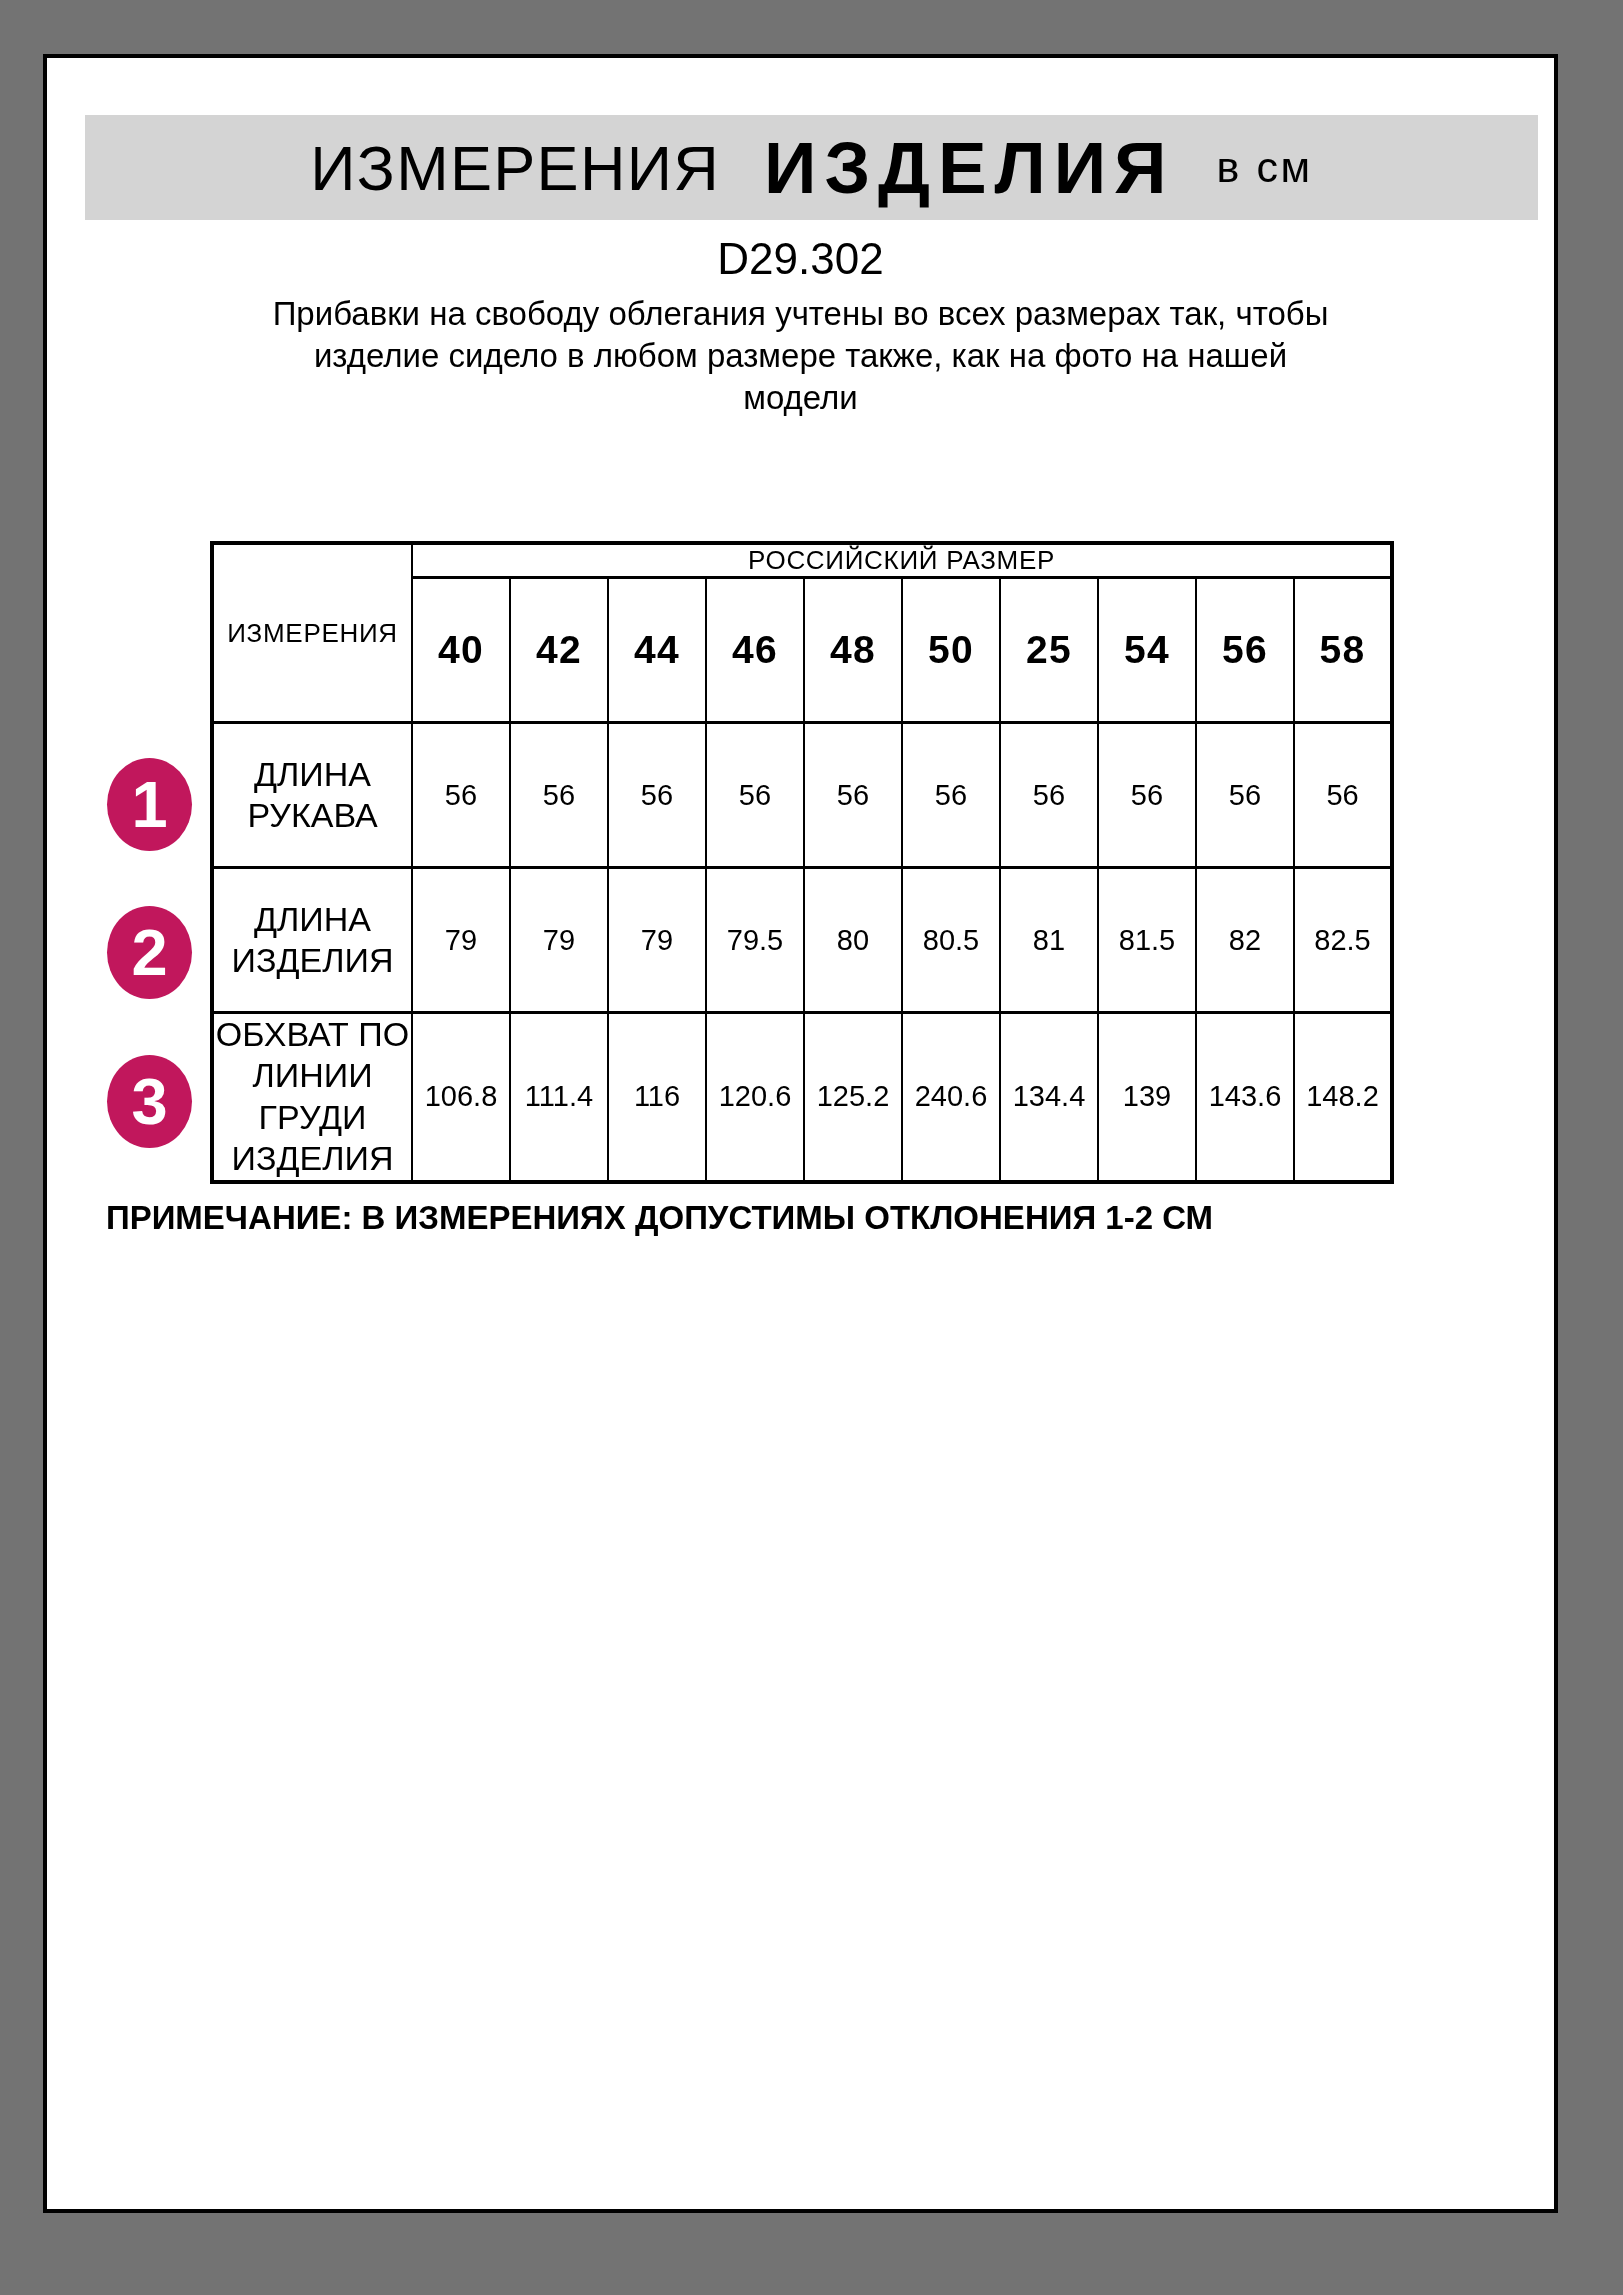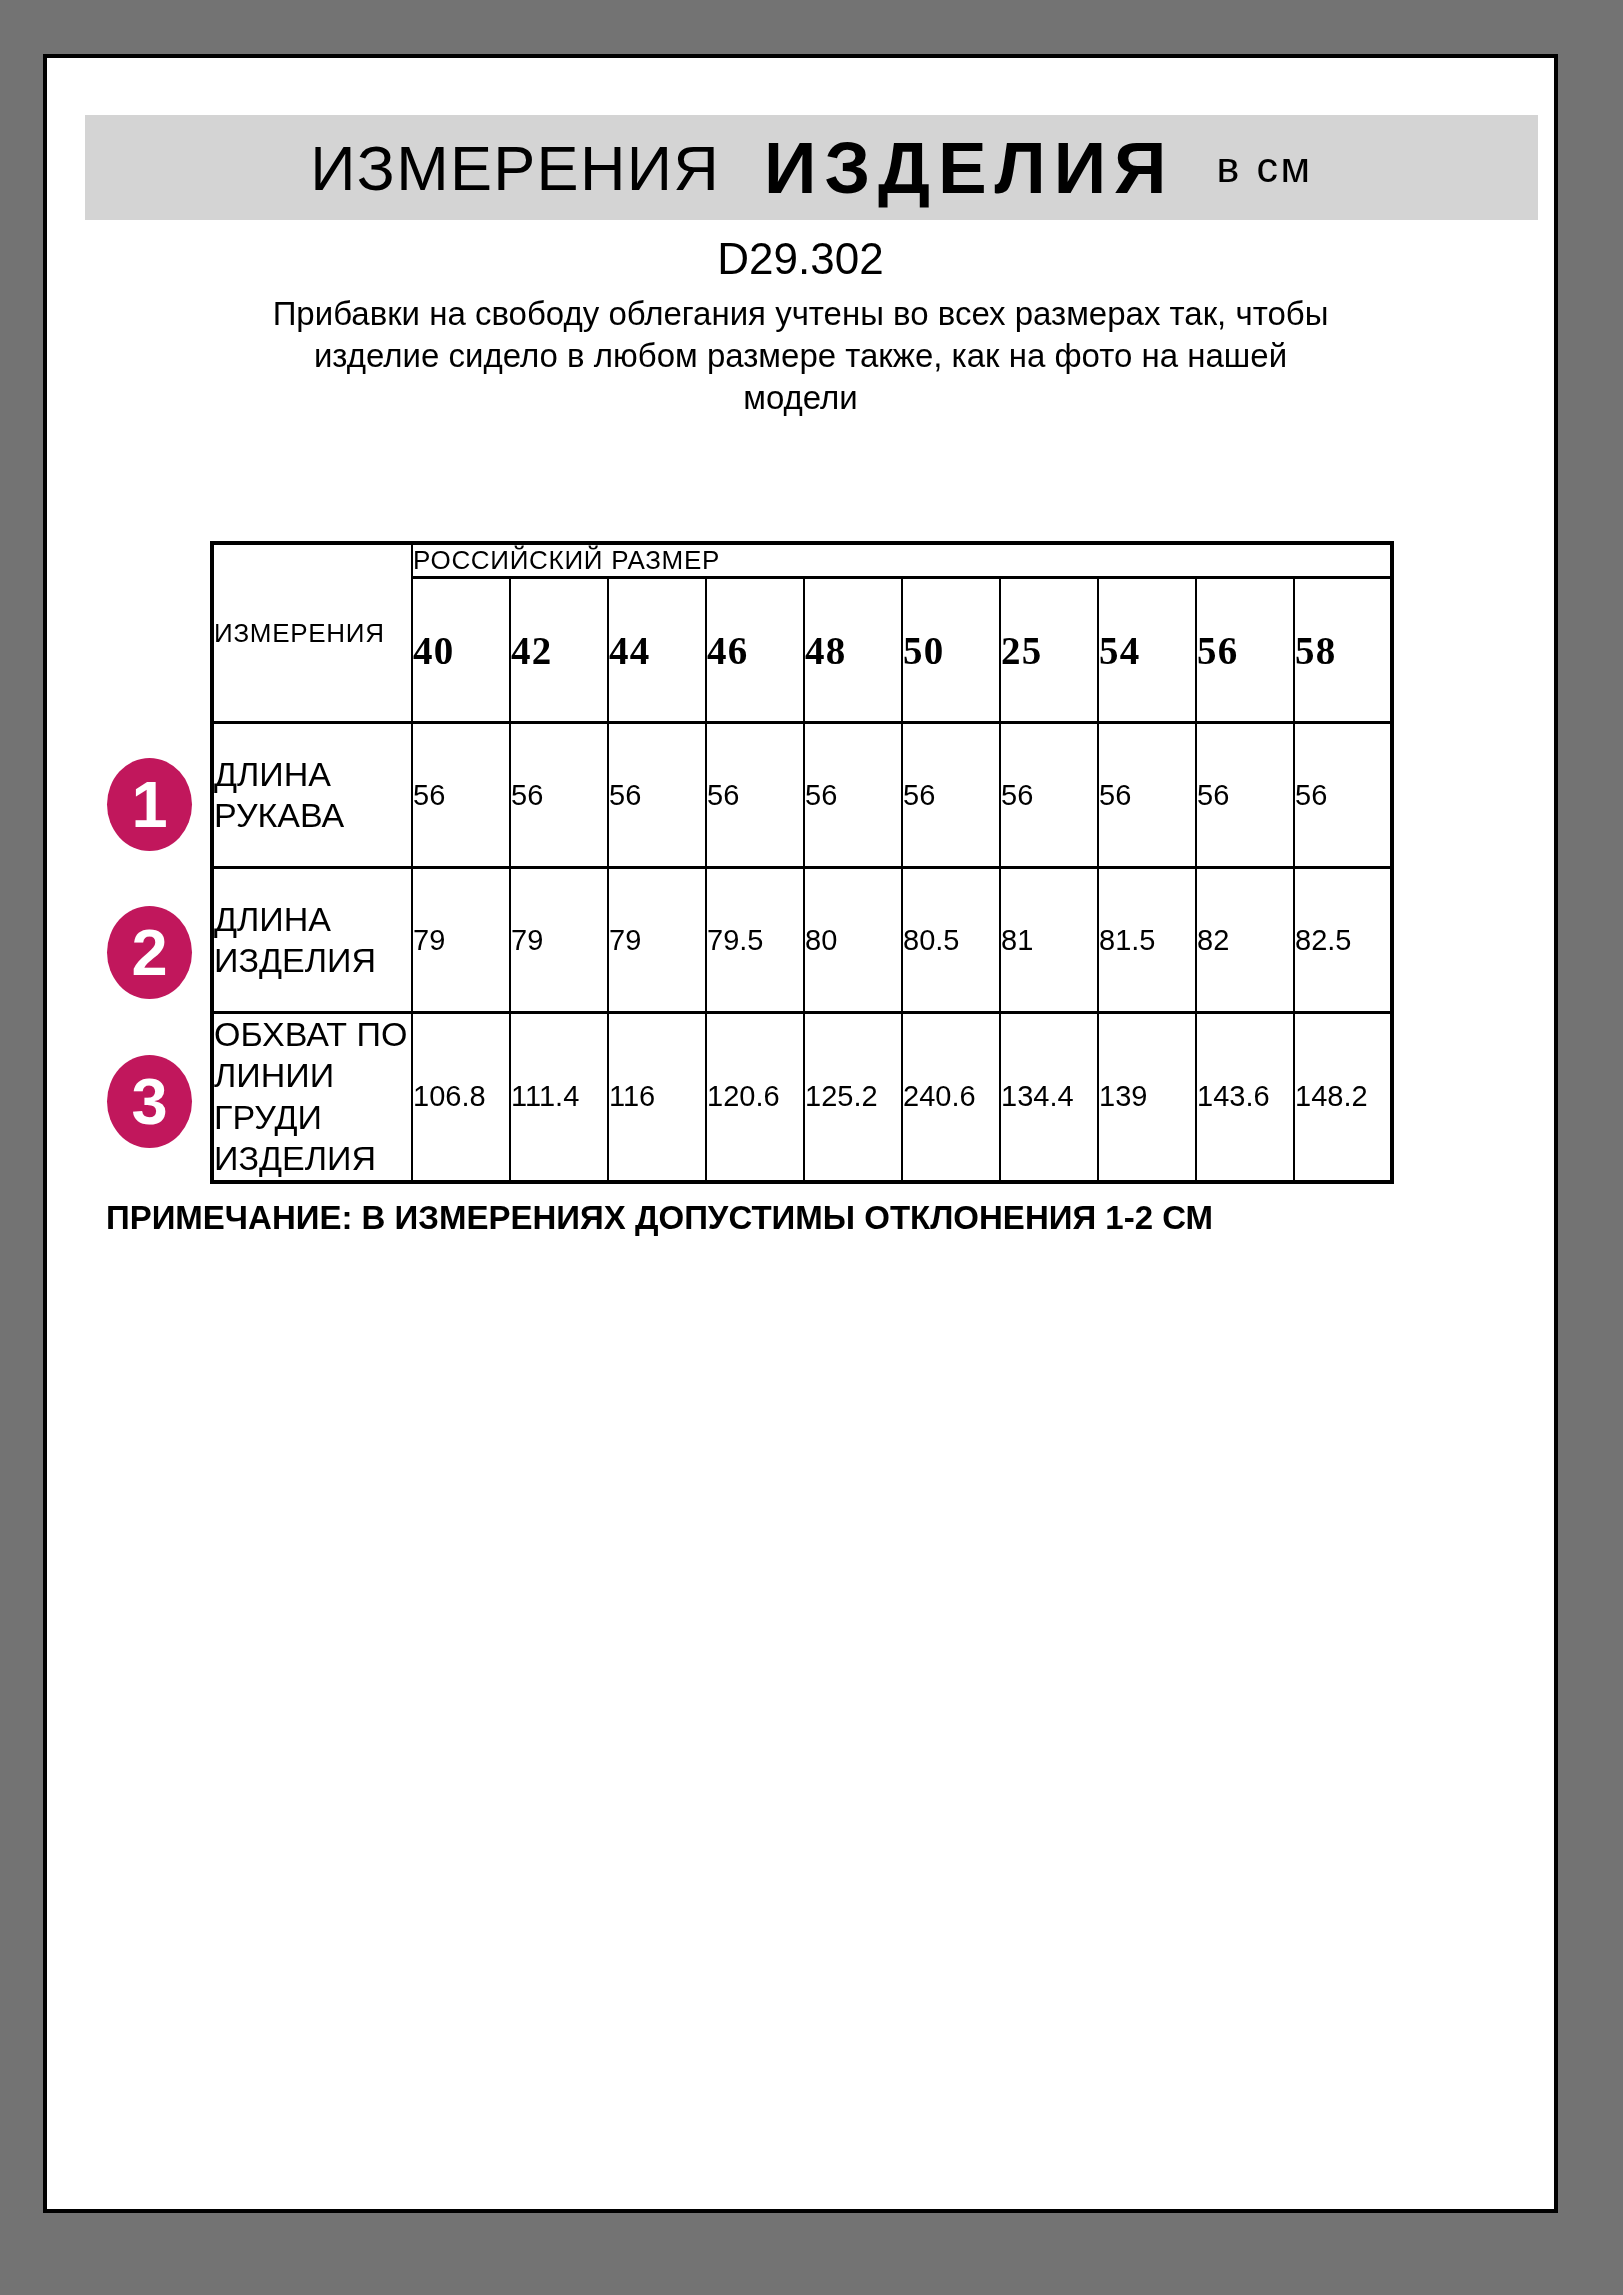"РОССИЙСКИЙ РАЗМЕР" .size-table td { text-align: none -> center }
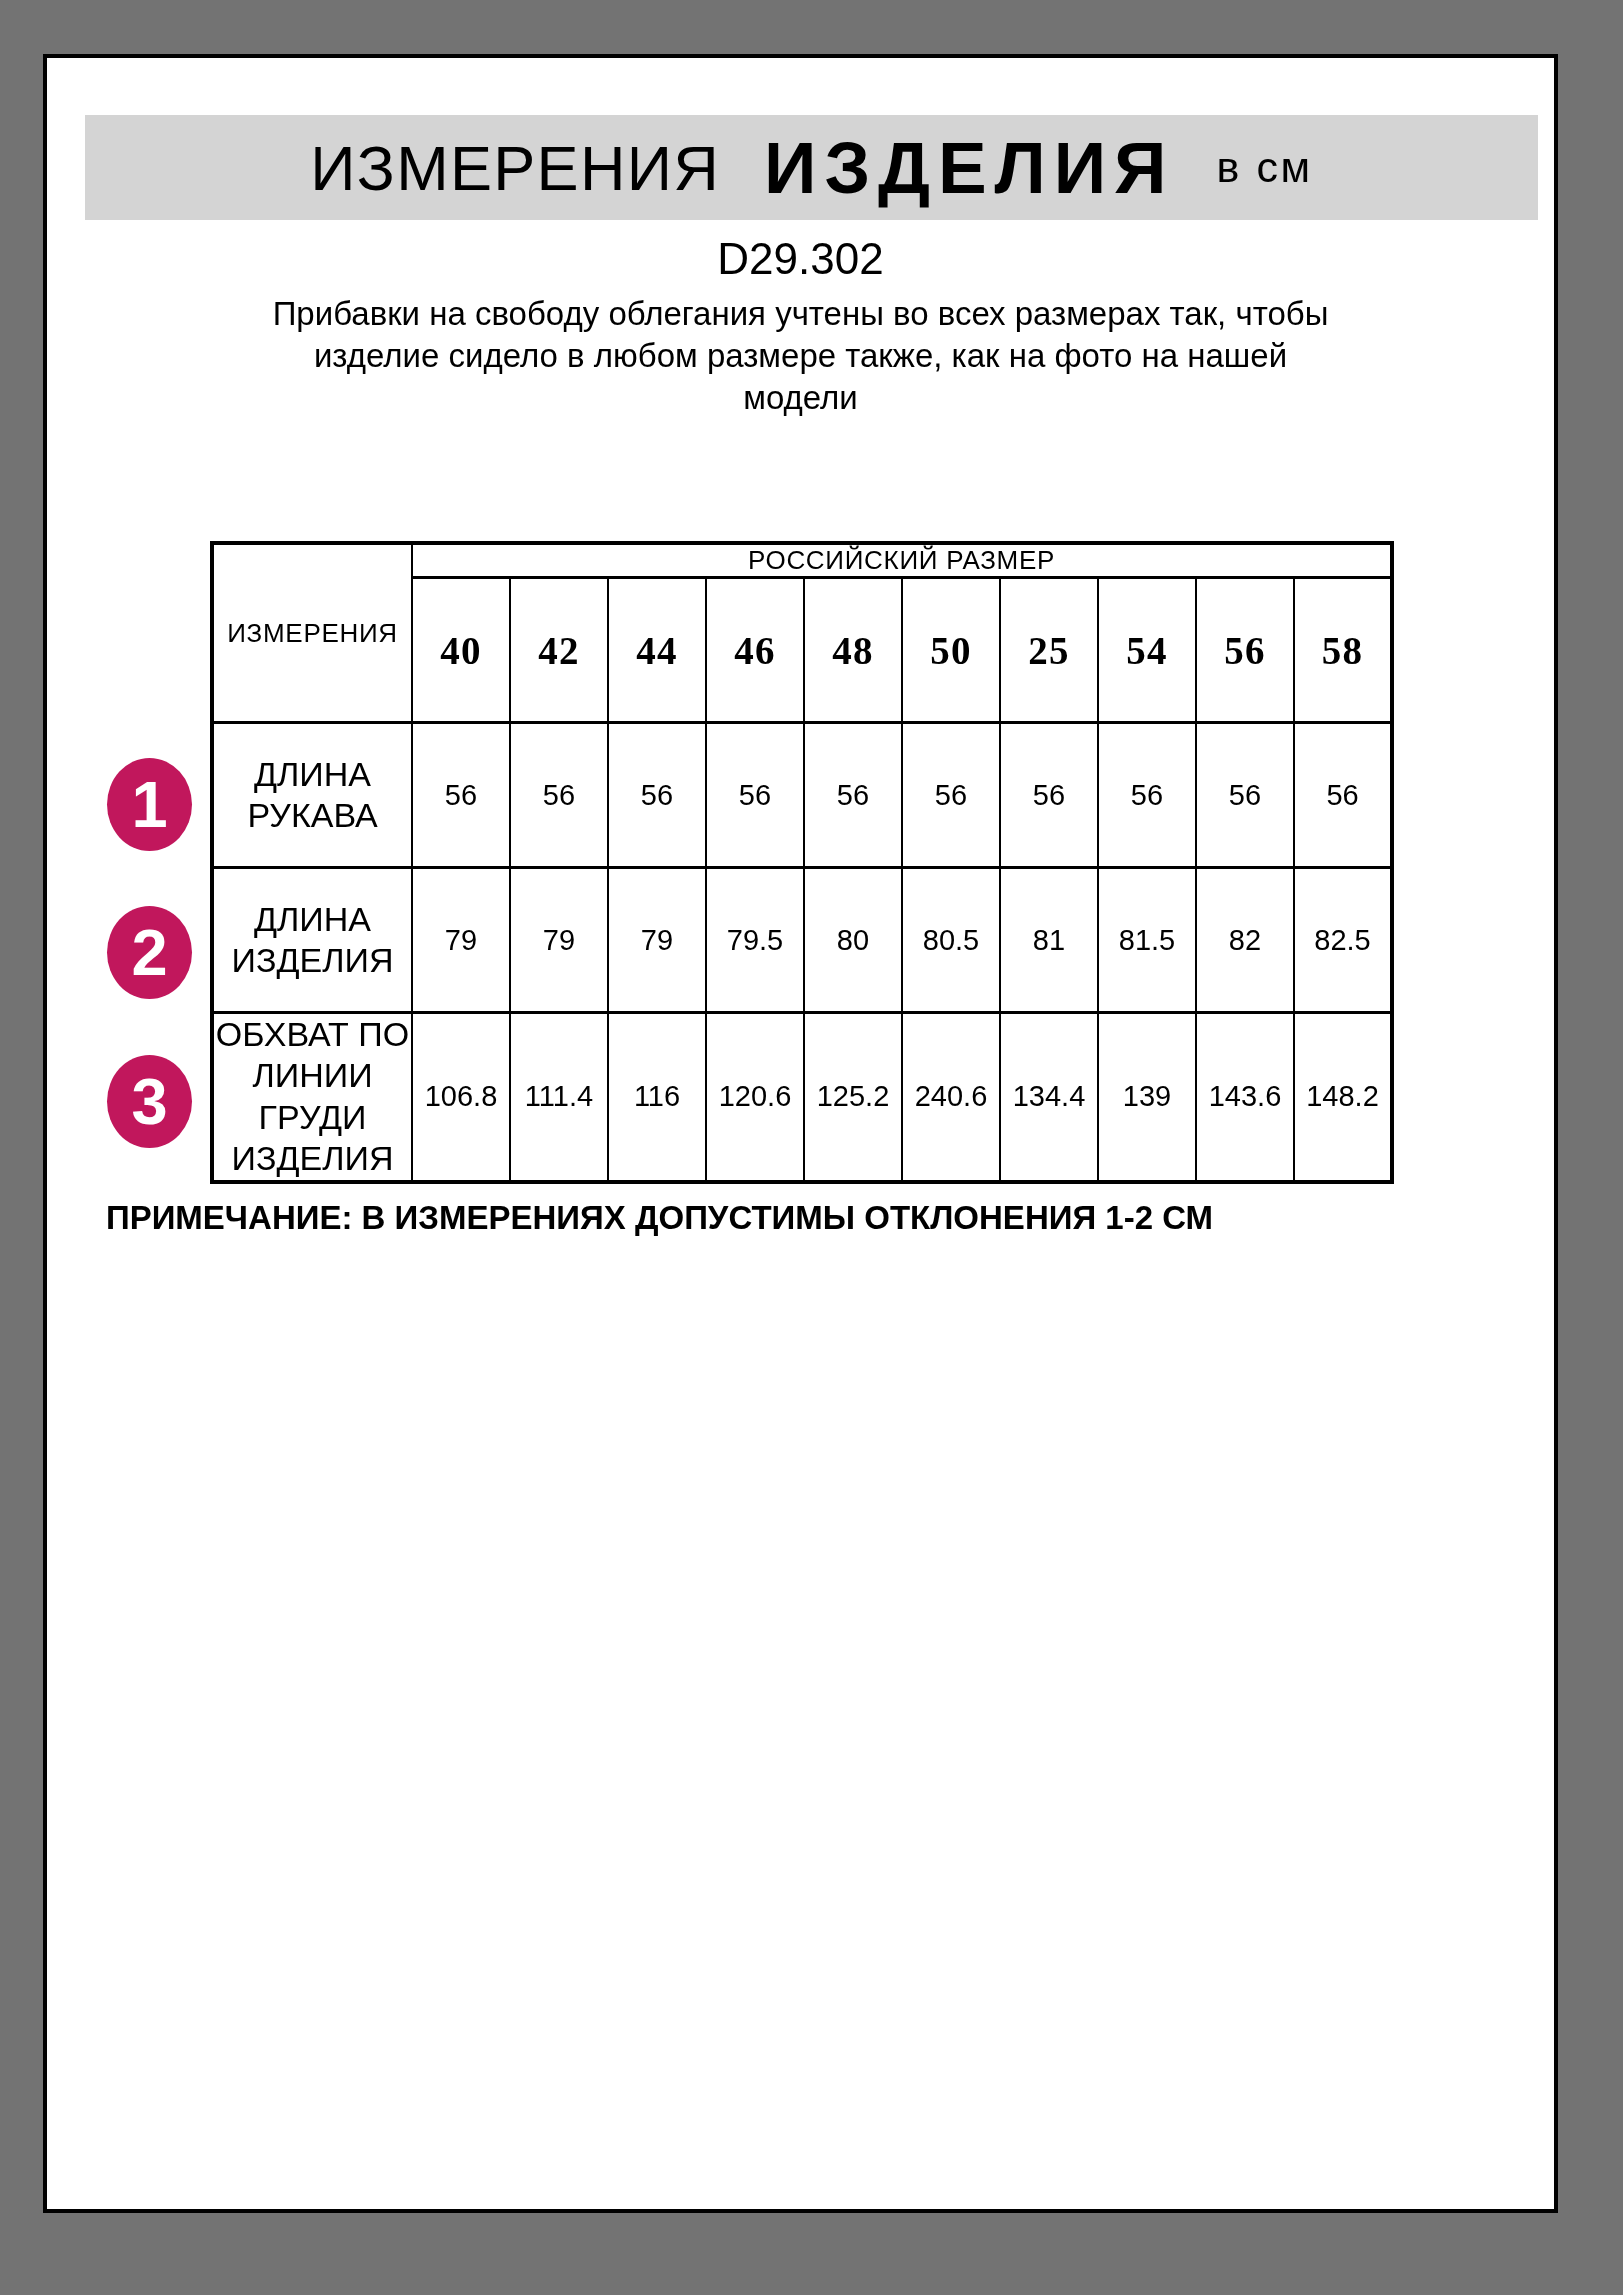"40" .row-sizes { font-family: Liberation Serif, serif -> none }
